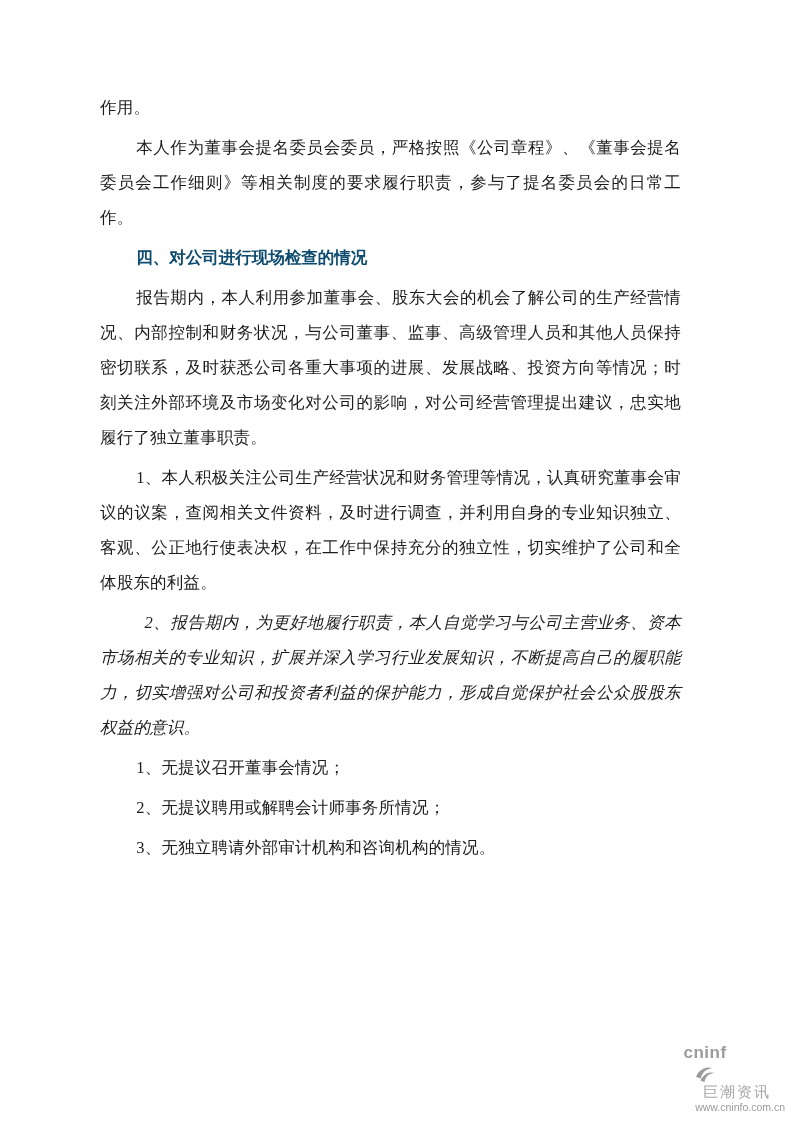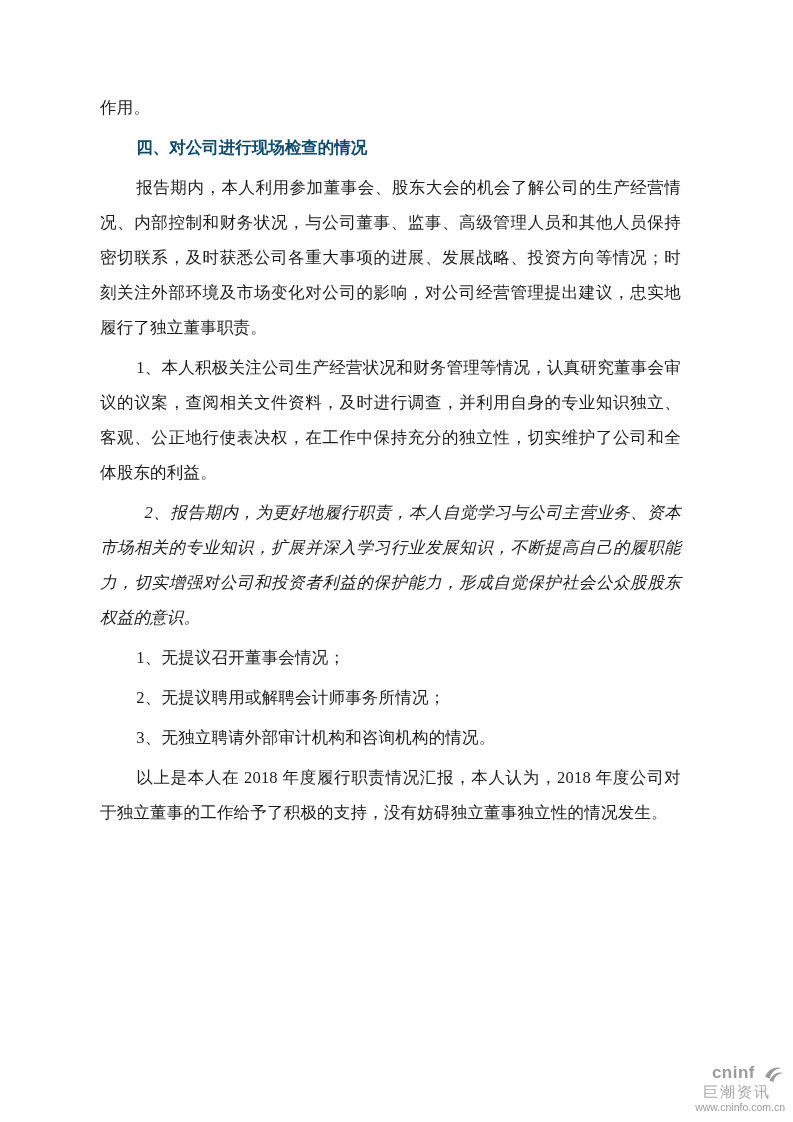"本人作为董事会提名委员会委员，严格按照《公司章程》、《董事会提名委员会工作细则》" p.para { html: none -> <p>本人作为董事会提名委员会委员，严格按照《公司章程》、《董事会提名委员会工作细则》等相关制度的要求履行职责，参与了提名委员会的日常工作。</p> }
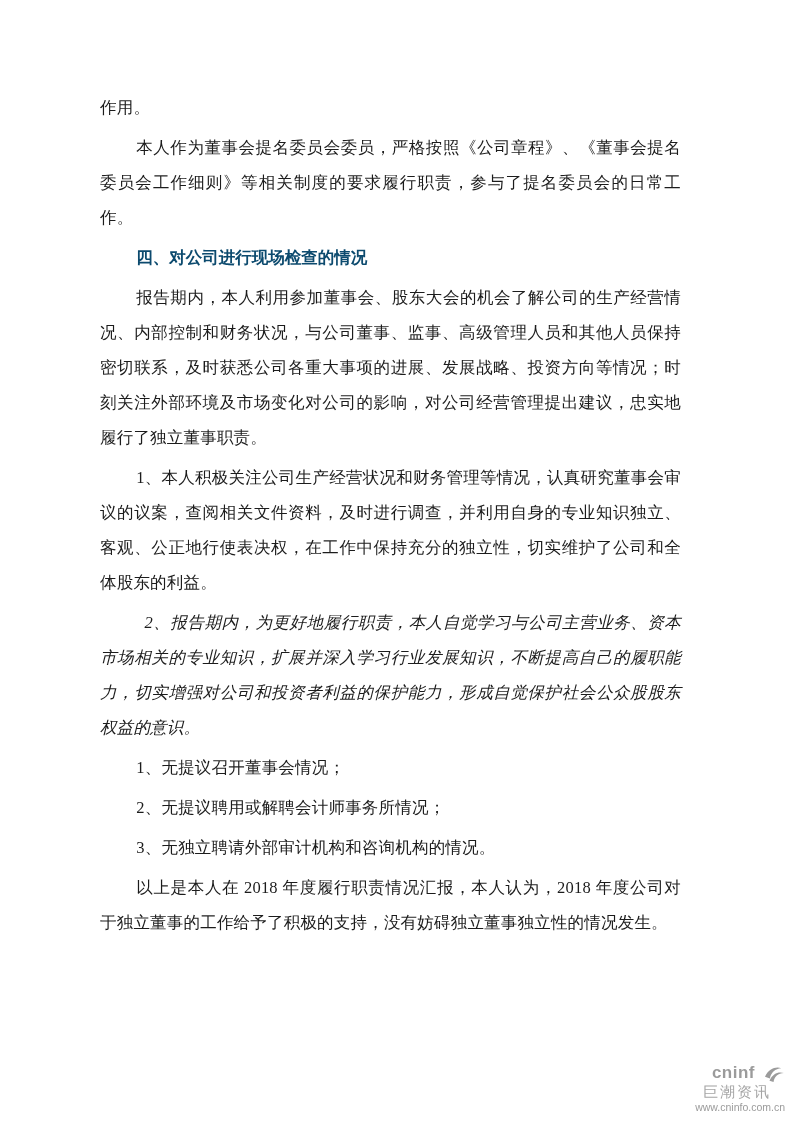"以上是本人在 2018 年度履行职责情况汇报，本人认为，2018" p.para { html: <p>以上是本人在 2018 年度履行职责情况汇报，本人认为，2018 年度公司对于独立董事的工作给予了积极的支持，没有妨碍独立董事独立性的情况发生。</p> -> none }
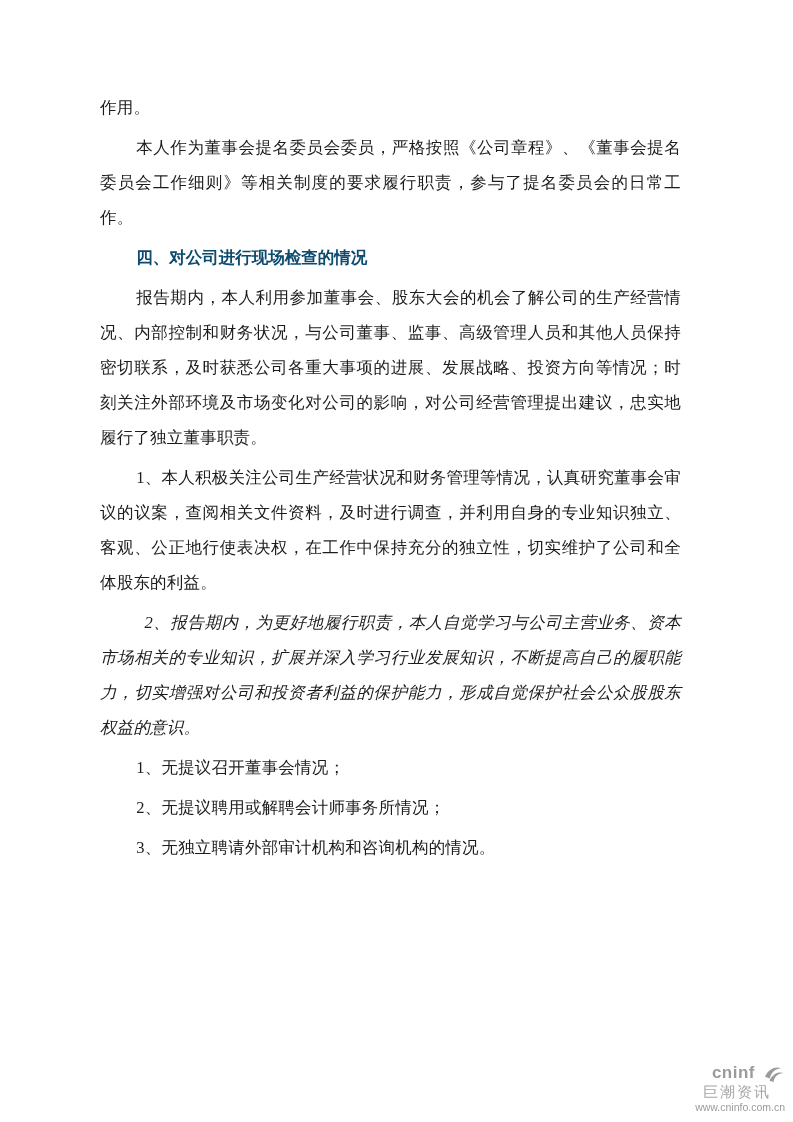"cninf" .logo-row { flex-direction: none -> column; gap: 8px -> 2px }
